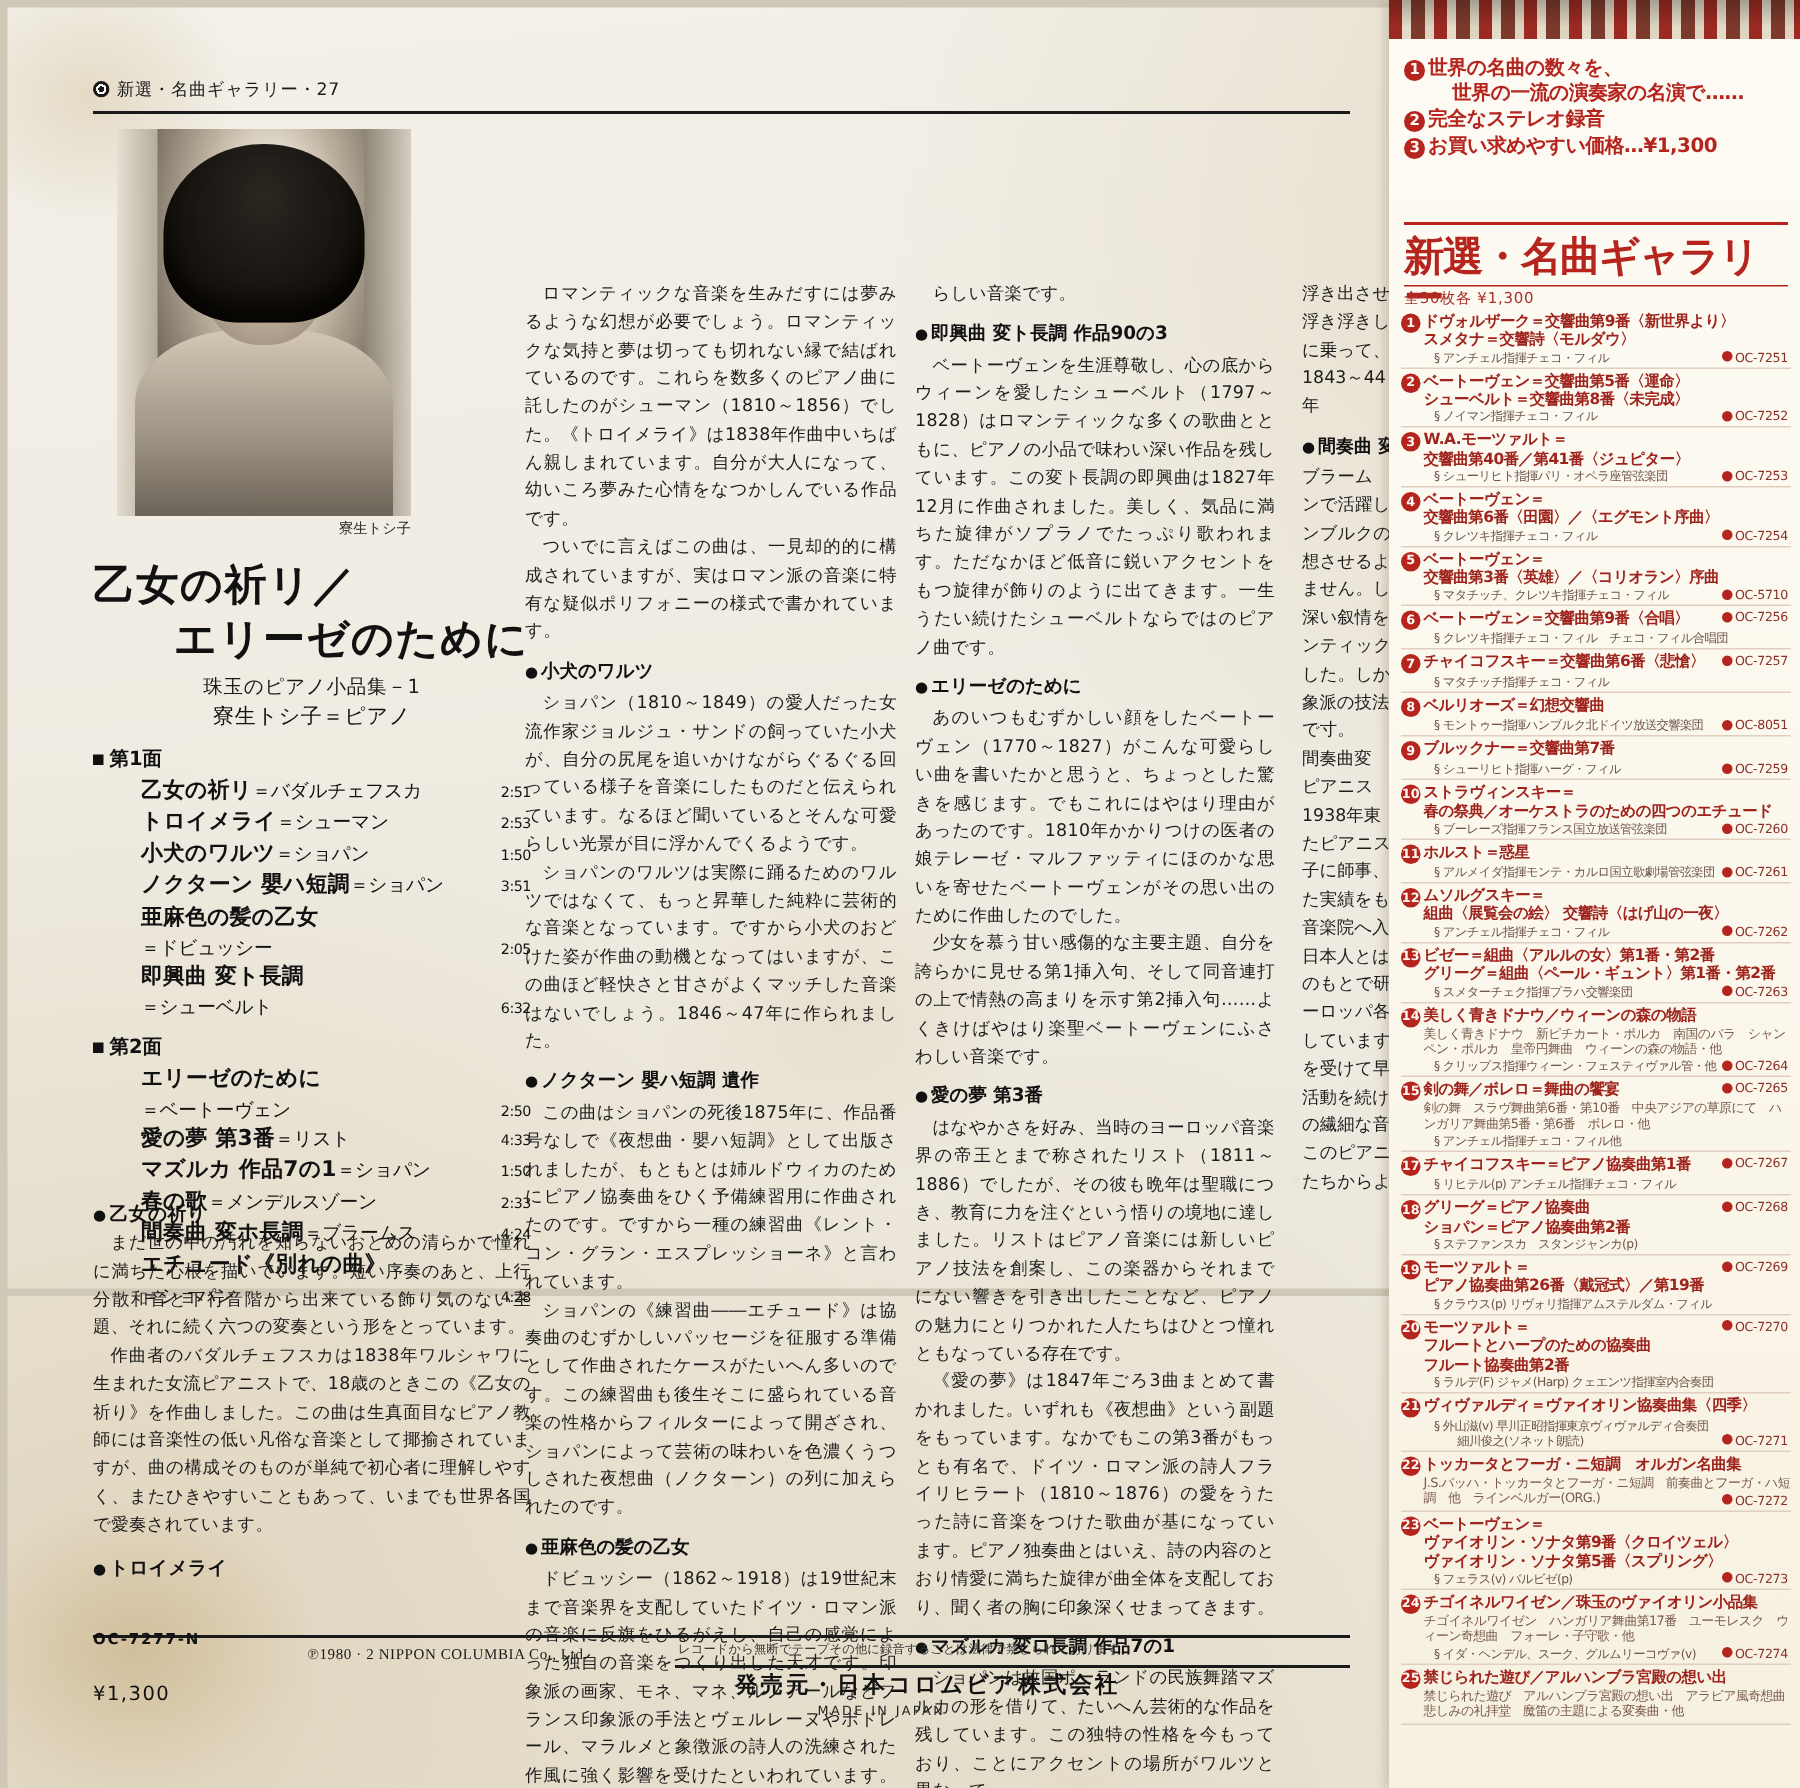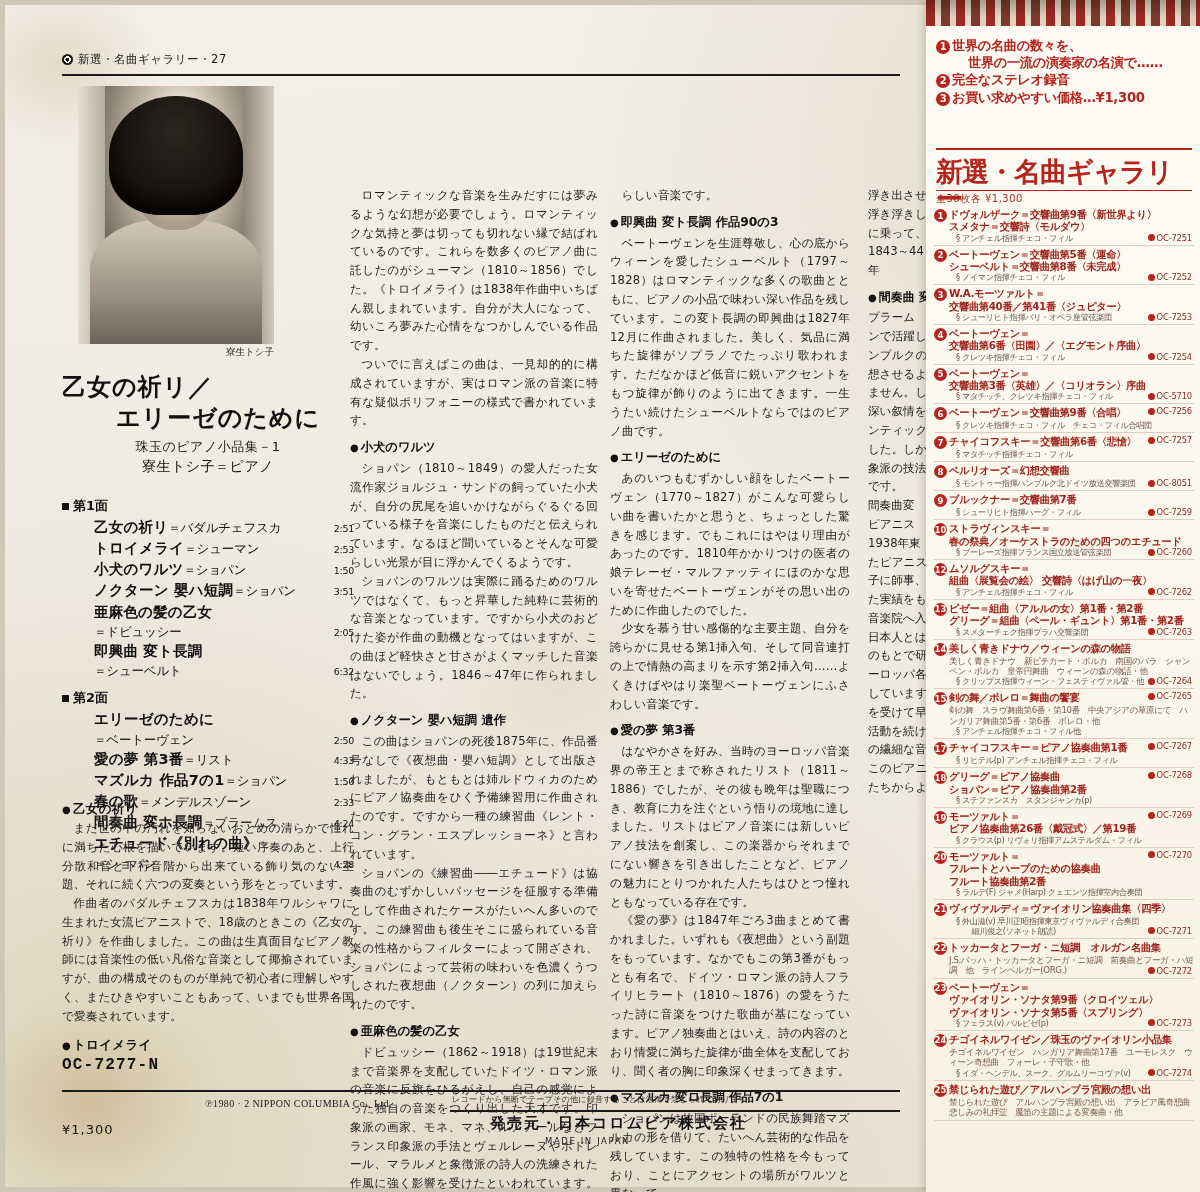"新選・名曲ギャラリー・27" #sheet { height: 1192px -> 864px }
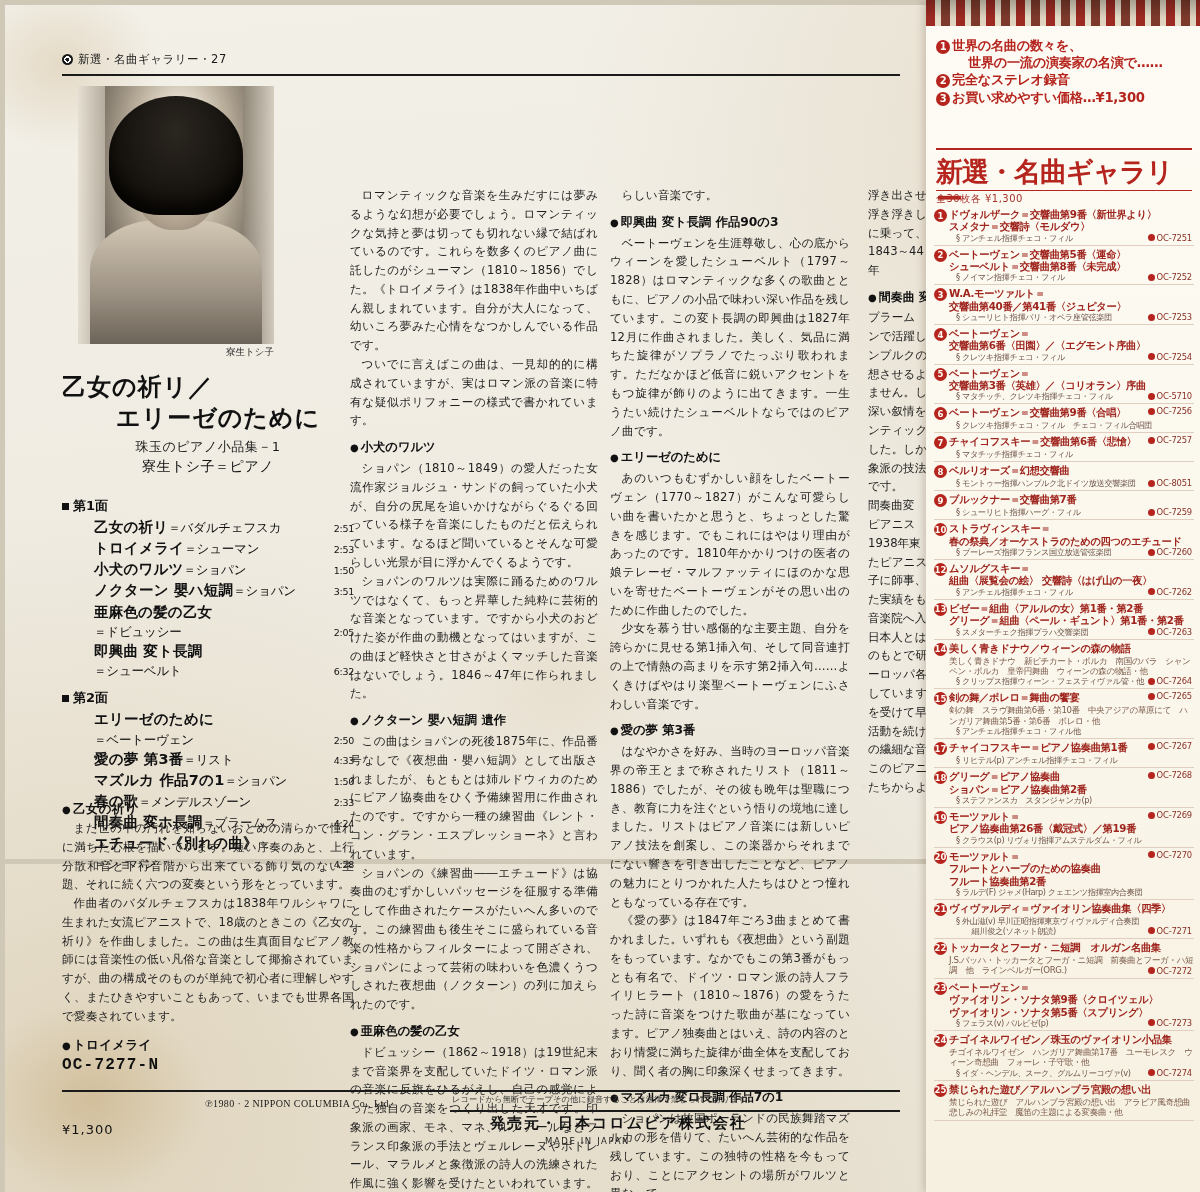"乙女の祈リ／" .big-title { font-size: 24px -> 28px }
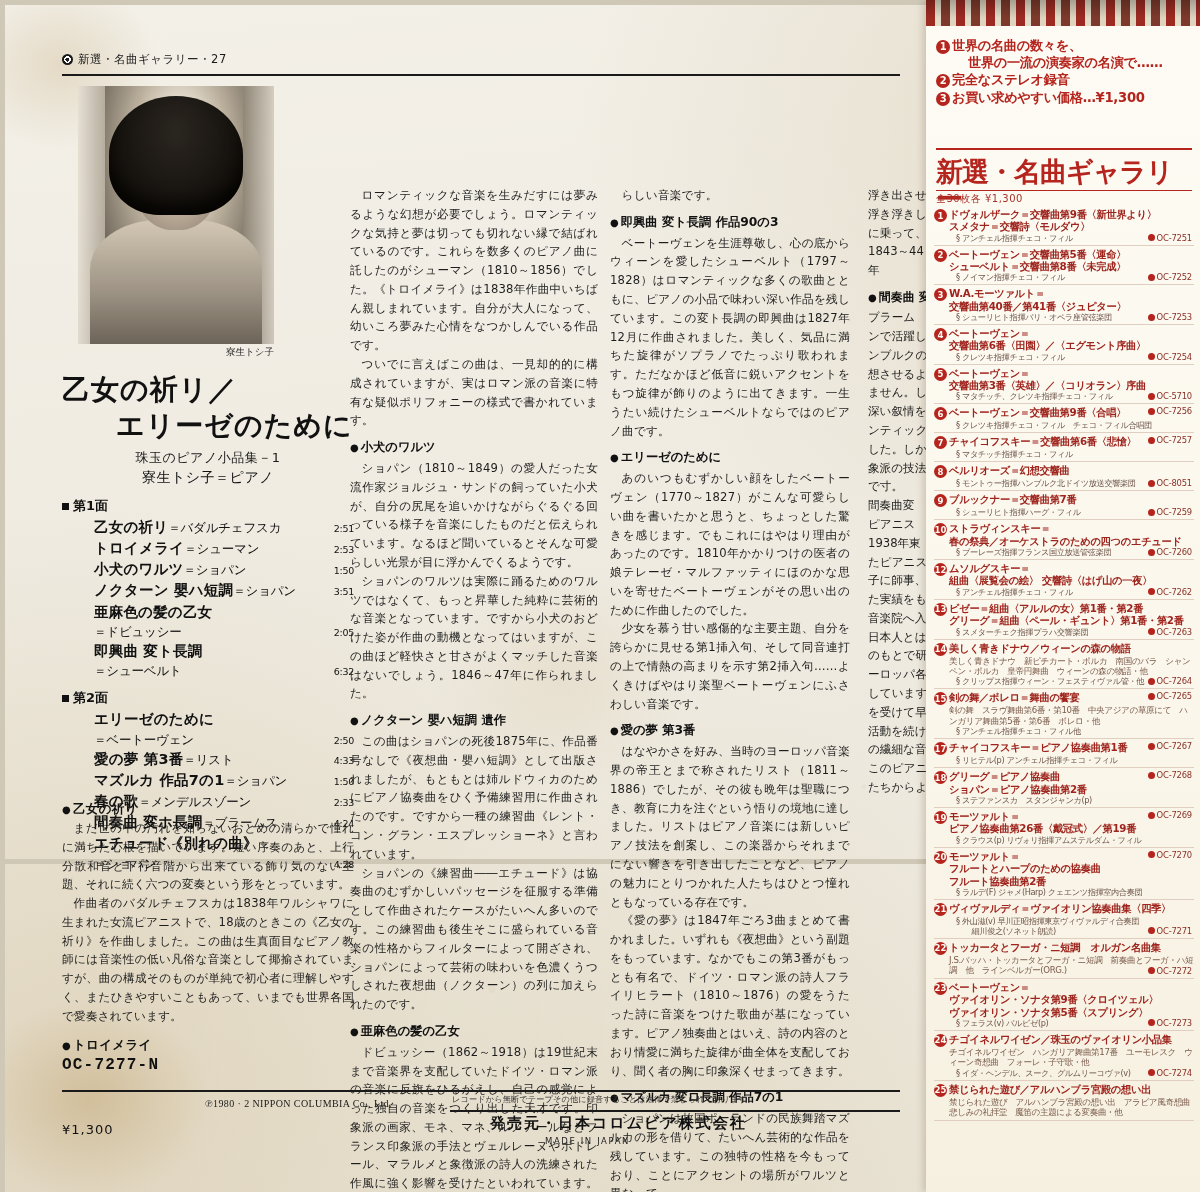"11" div.ent { html: none -> <div> <div> <span>11</span> <span>ホルスト＝惑星</span> </div> <div>アルメイダ指揮モンテ・カルロ国立歌劇場管弦楽団</div> <div> <span></span> <span>OC-7261</span> </div> </div> }
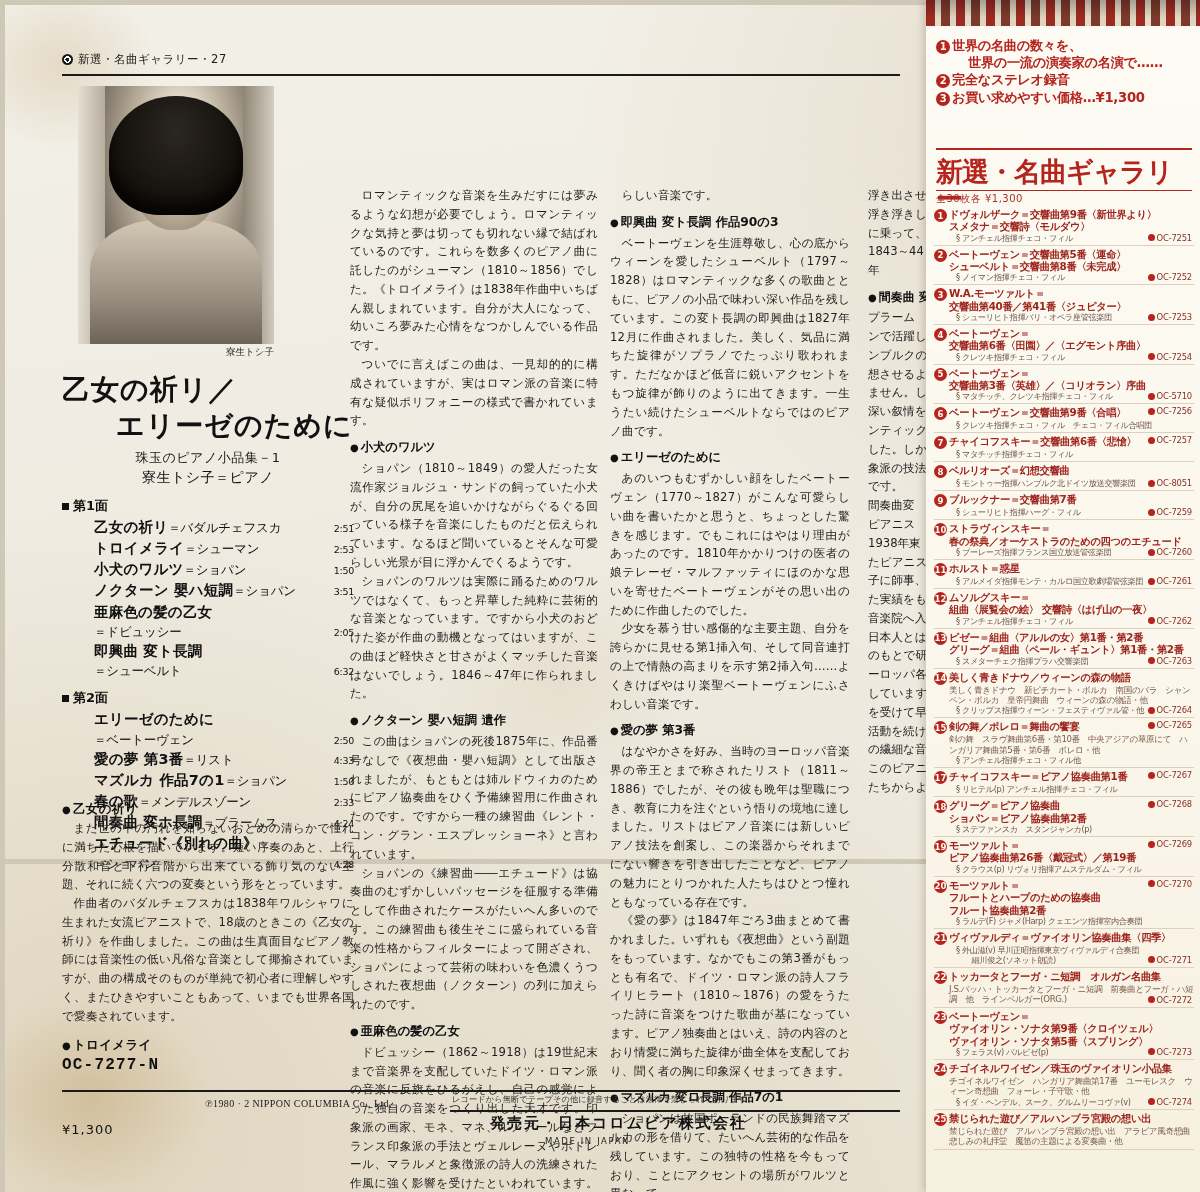"OC-7277-N" #footcat { font-family: Liberation Mono, monospace -> none; font-size: 16px -> 10px; top: 1056px -> 1088px }
